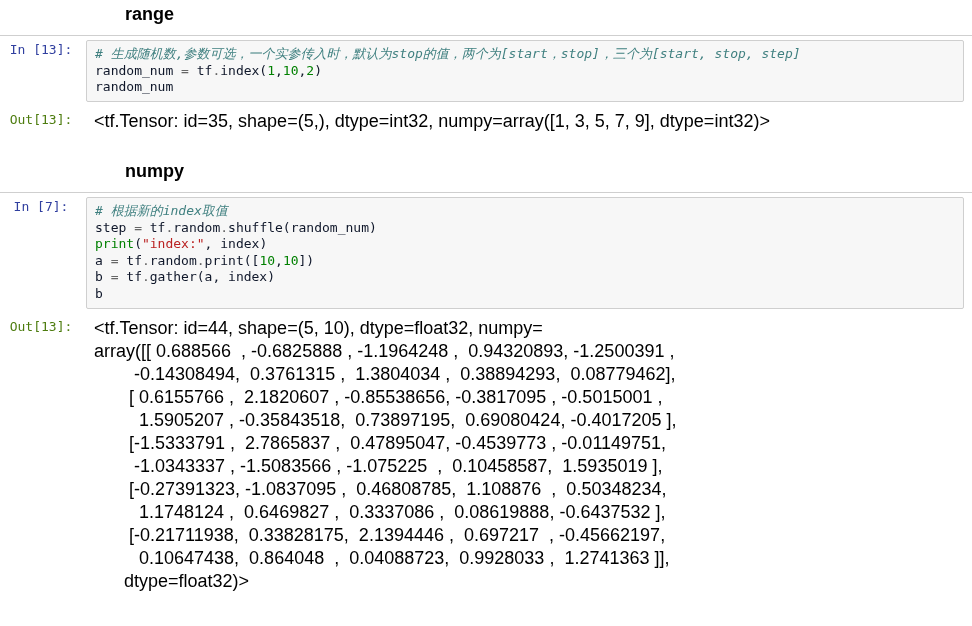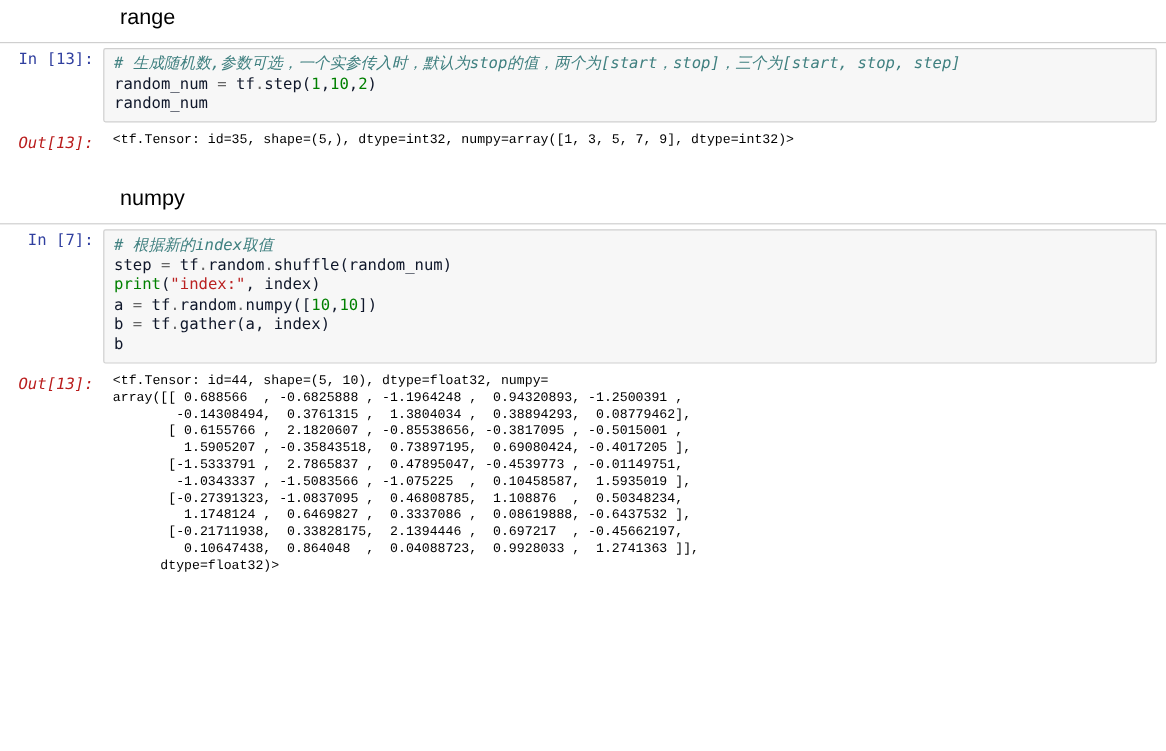"range" .heading { font-weight: 400 -> 700; margin-left: none -> 25px }
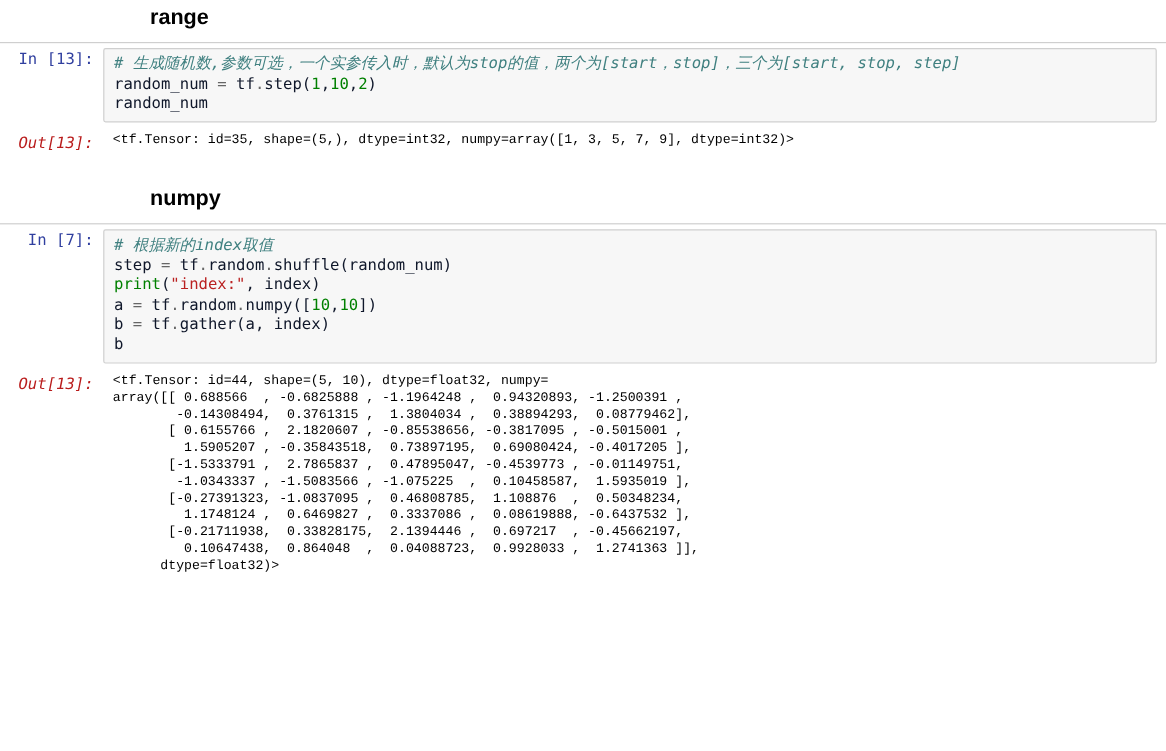"In [13]:" .prompt { text-align: right -> center }
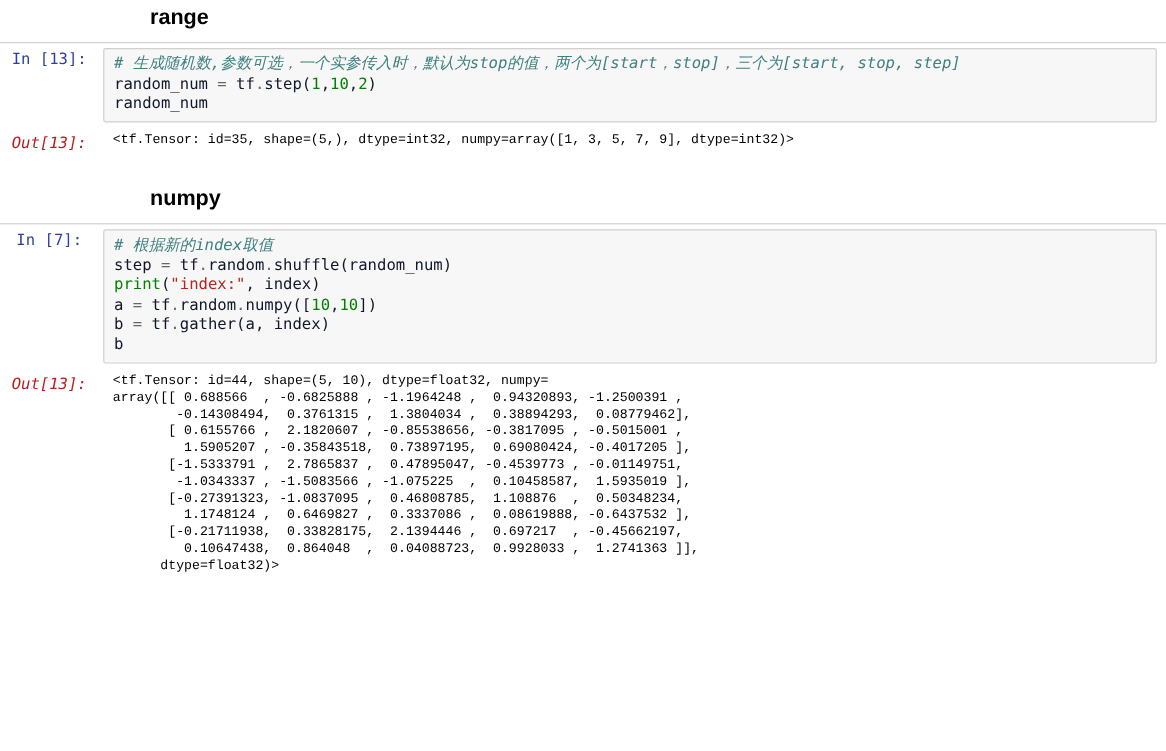"step(" span.c-name { text: step -> index }
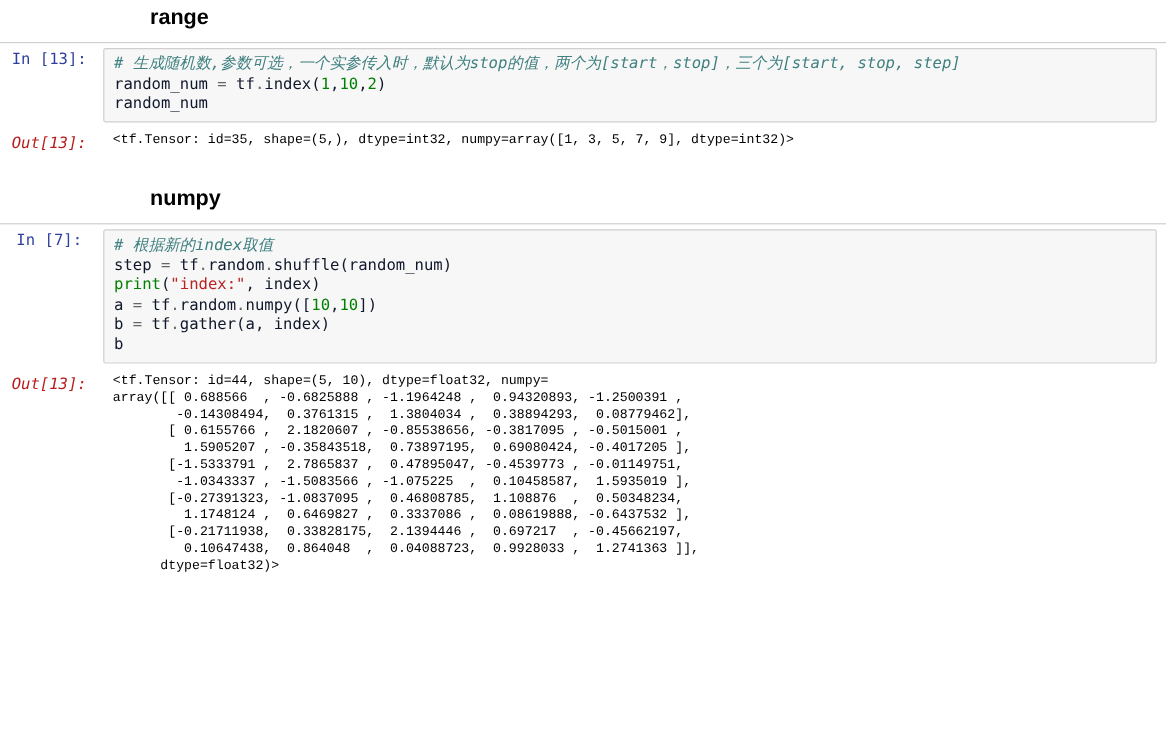"Out[13]:" .out-prompt { color: #b91c1c -> #4d7c0f; font-style: italic -> none }
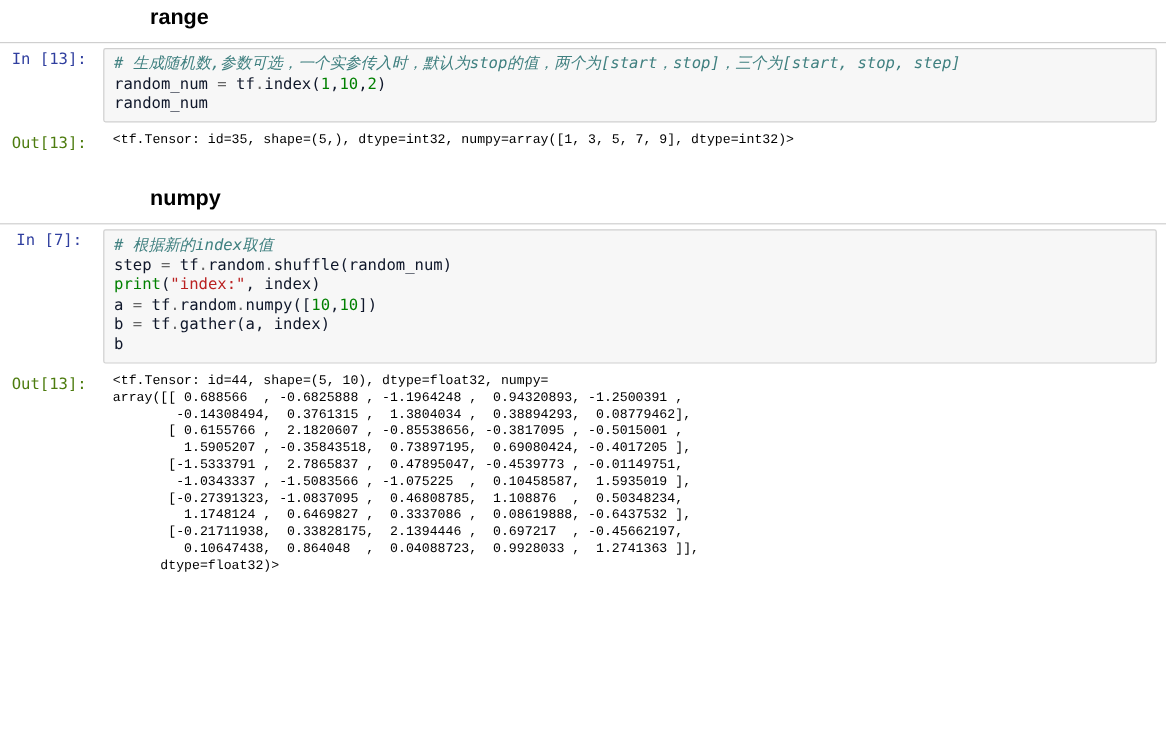"<tf.Tensor: id=35, shape=(5,)," .output-text { font-family: Liberation Mono, monospace -> Liberation Sans, sans-serif; font-size: 11px -> 18px }
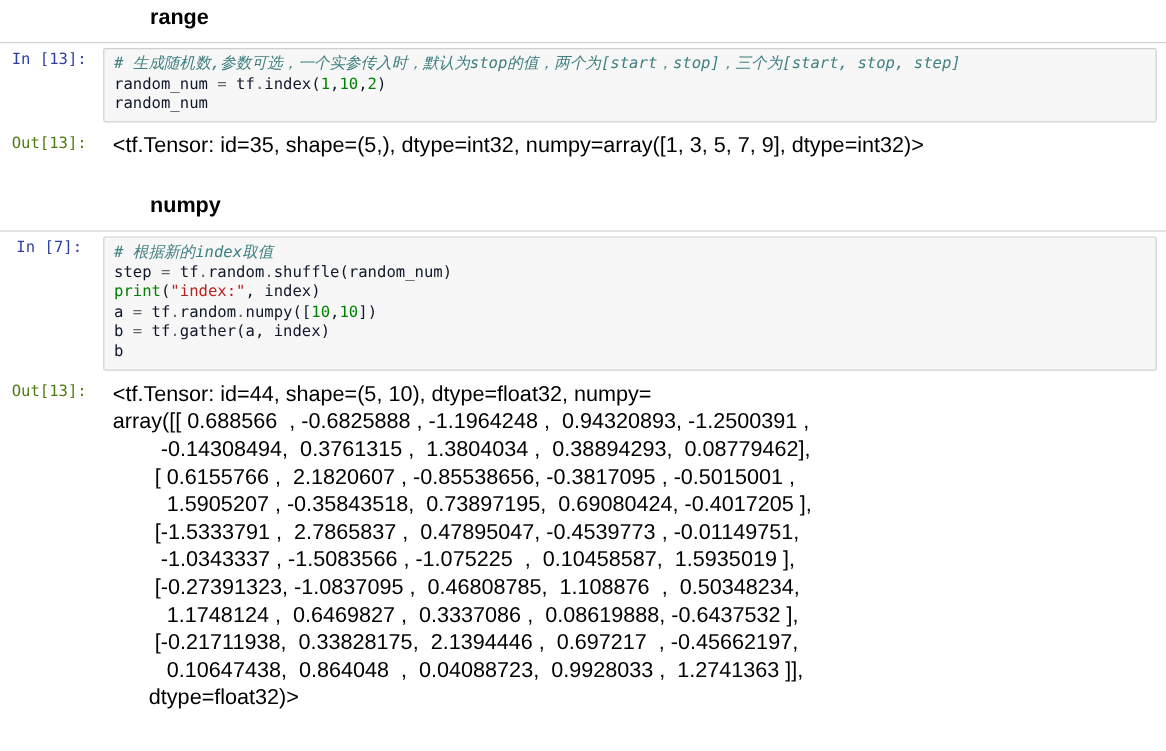"numpy([" span.c-name { text: numpy -> print }
